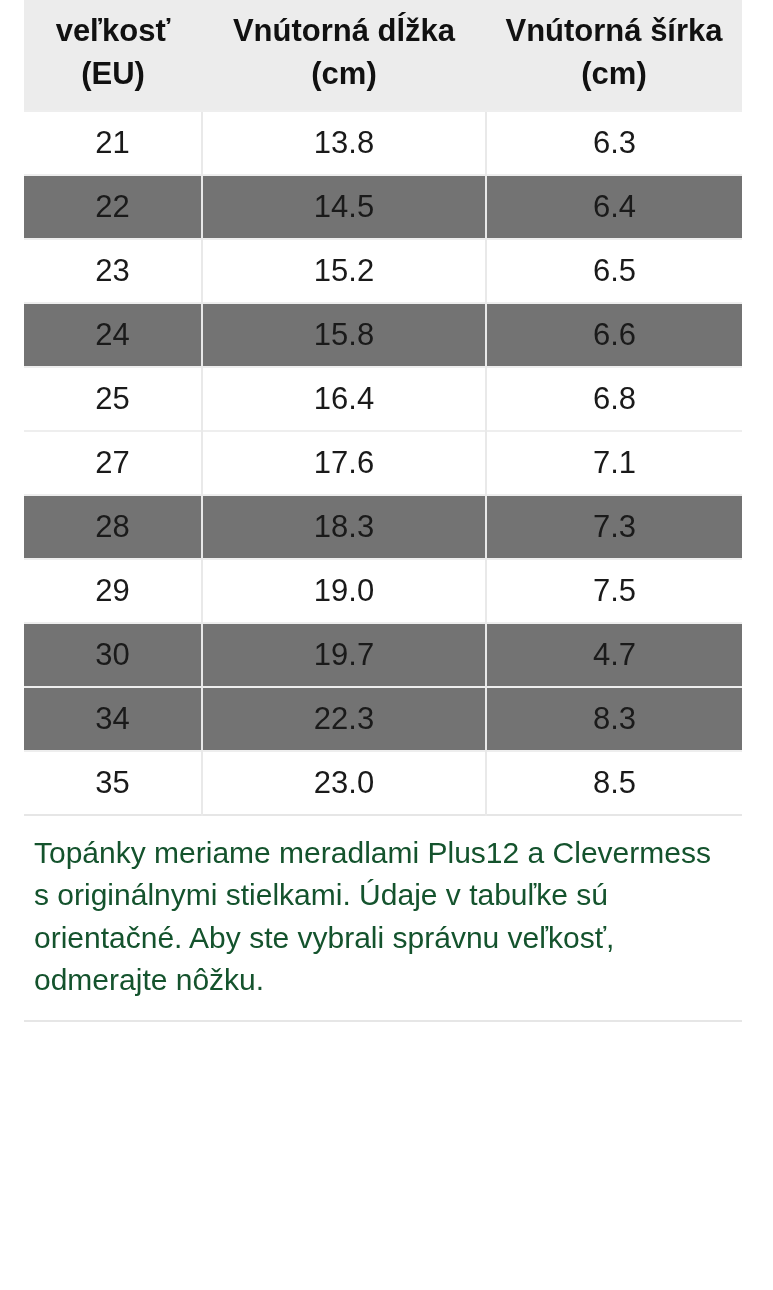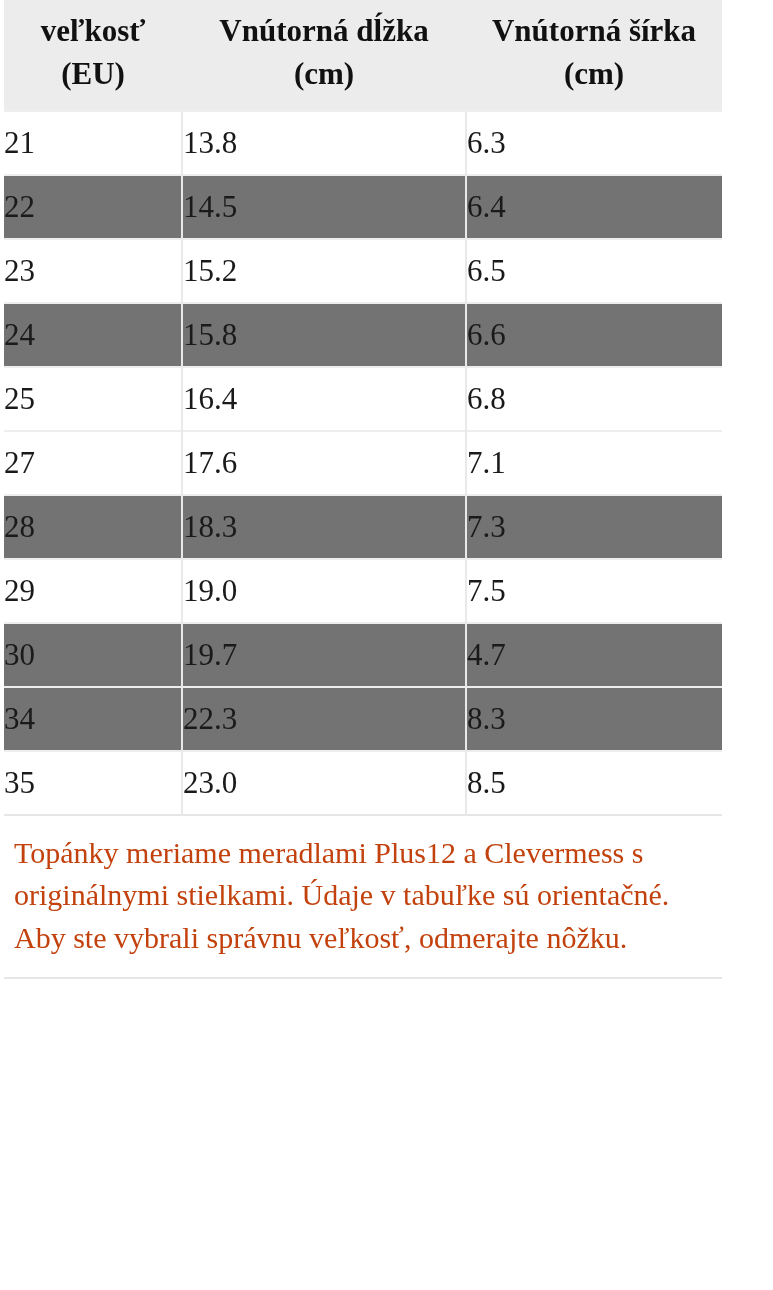"veľkosť" .table-wrap { font-family: Liberation Serif, serif -> none; left: 4px -> 24px }
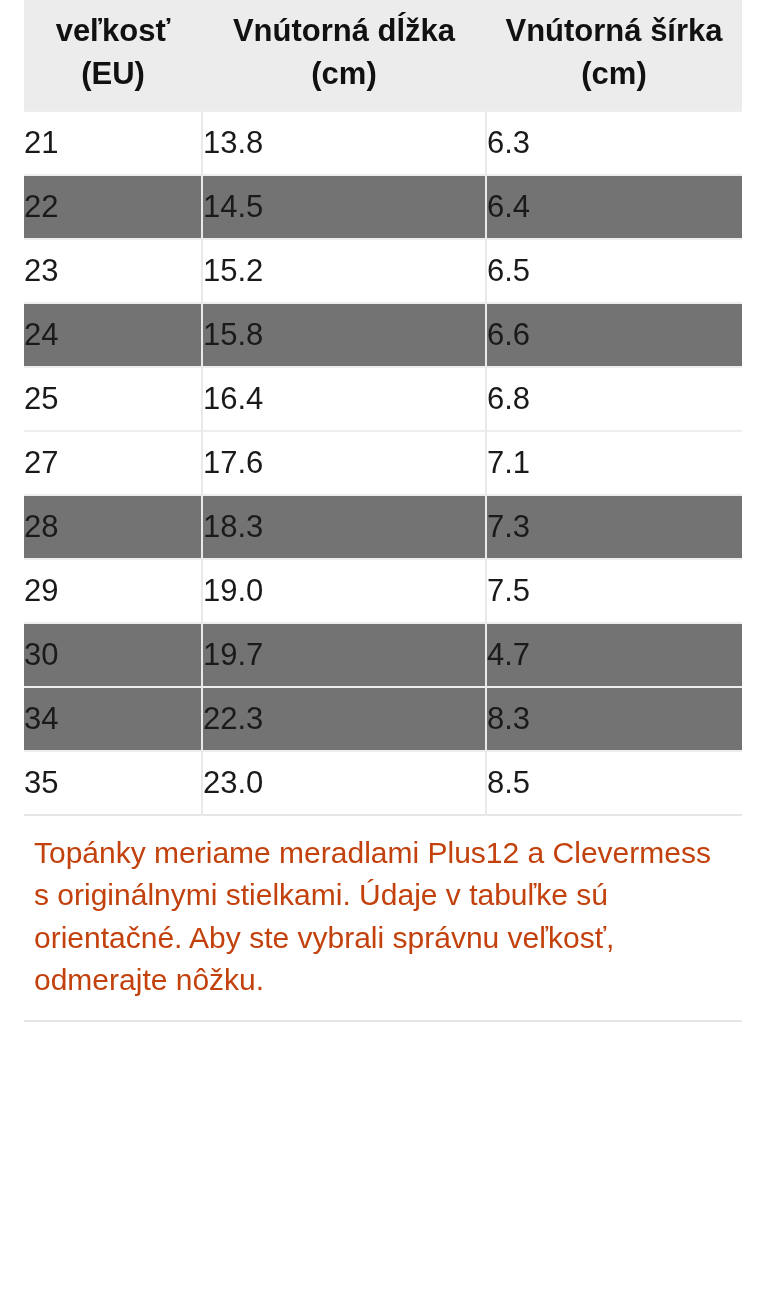"21" tbody td { text-align: none -> center }
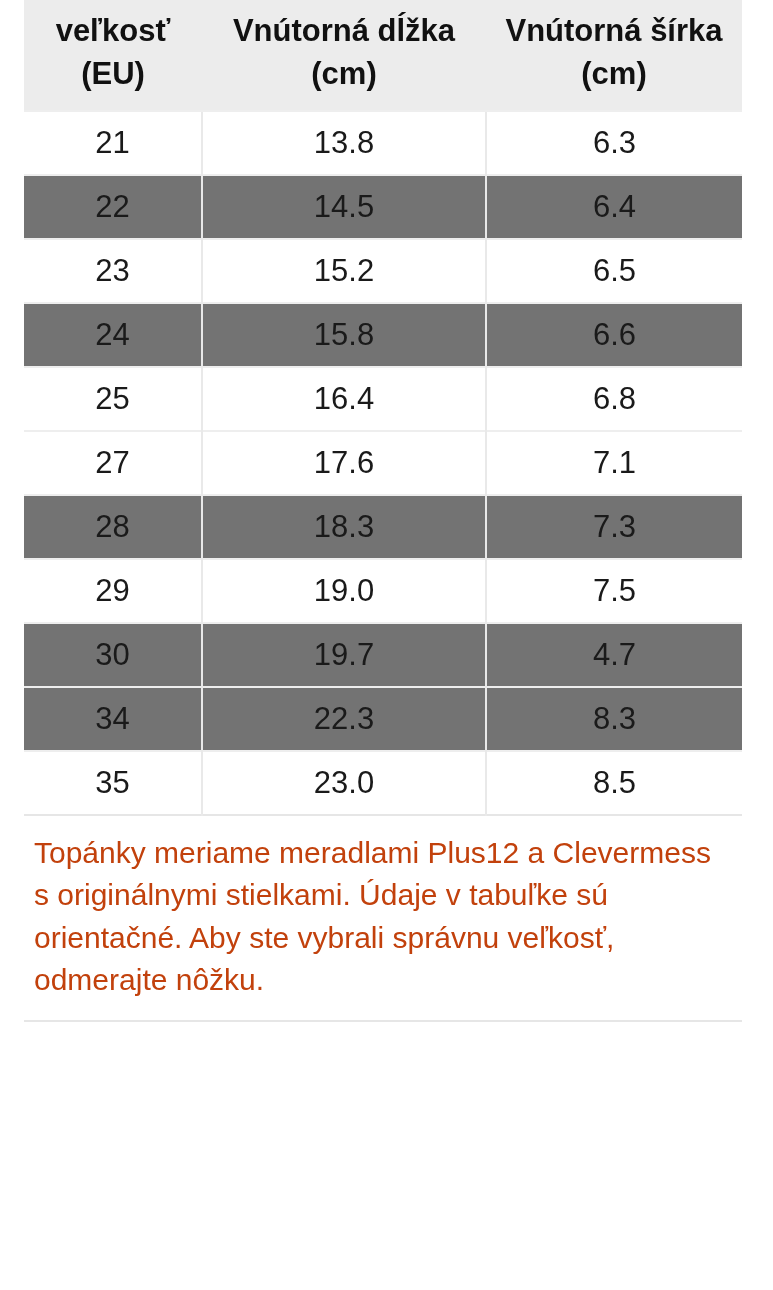"Topánky meriame meradlami Plus12 a" tbody tr.note-row td { color: #c2410c -> #14532d }
